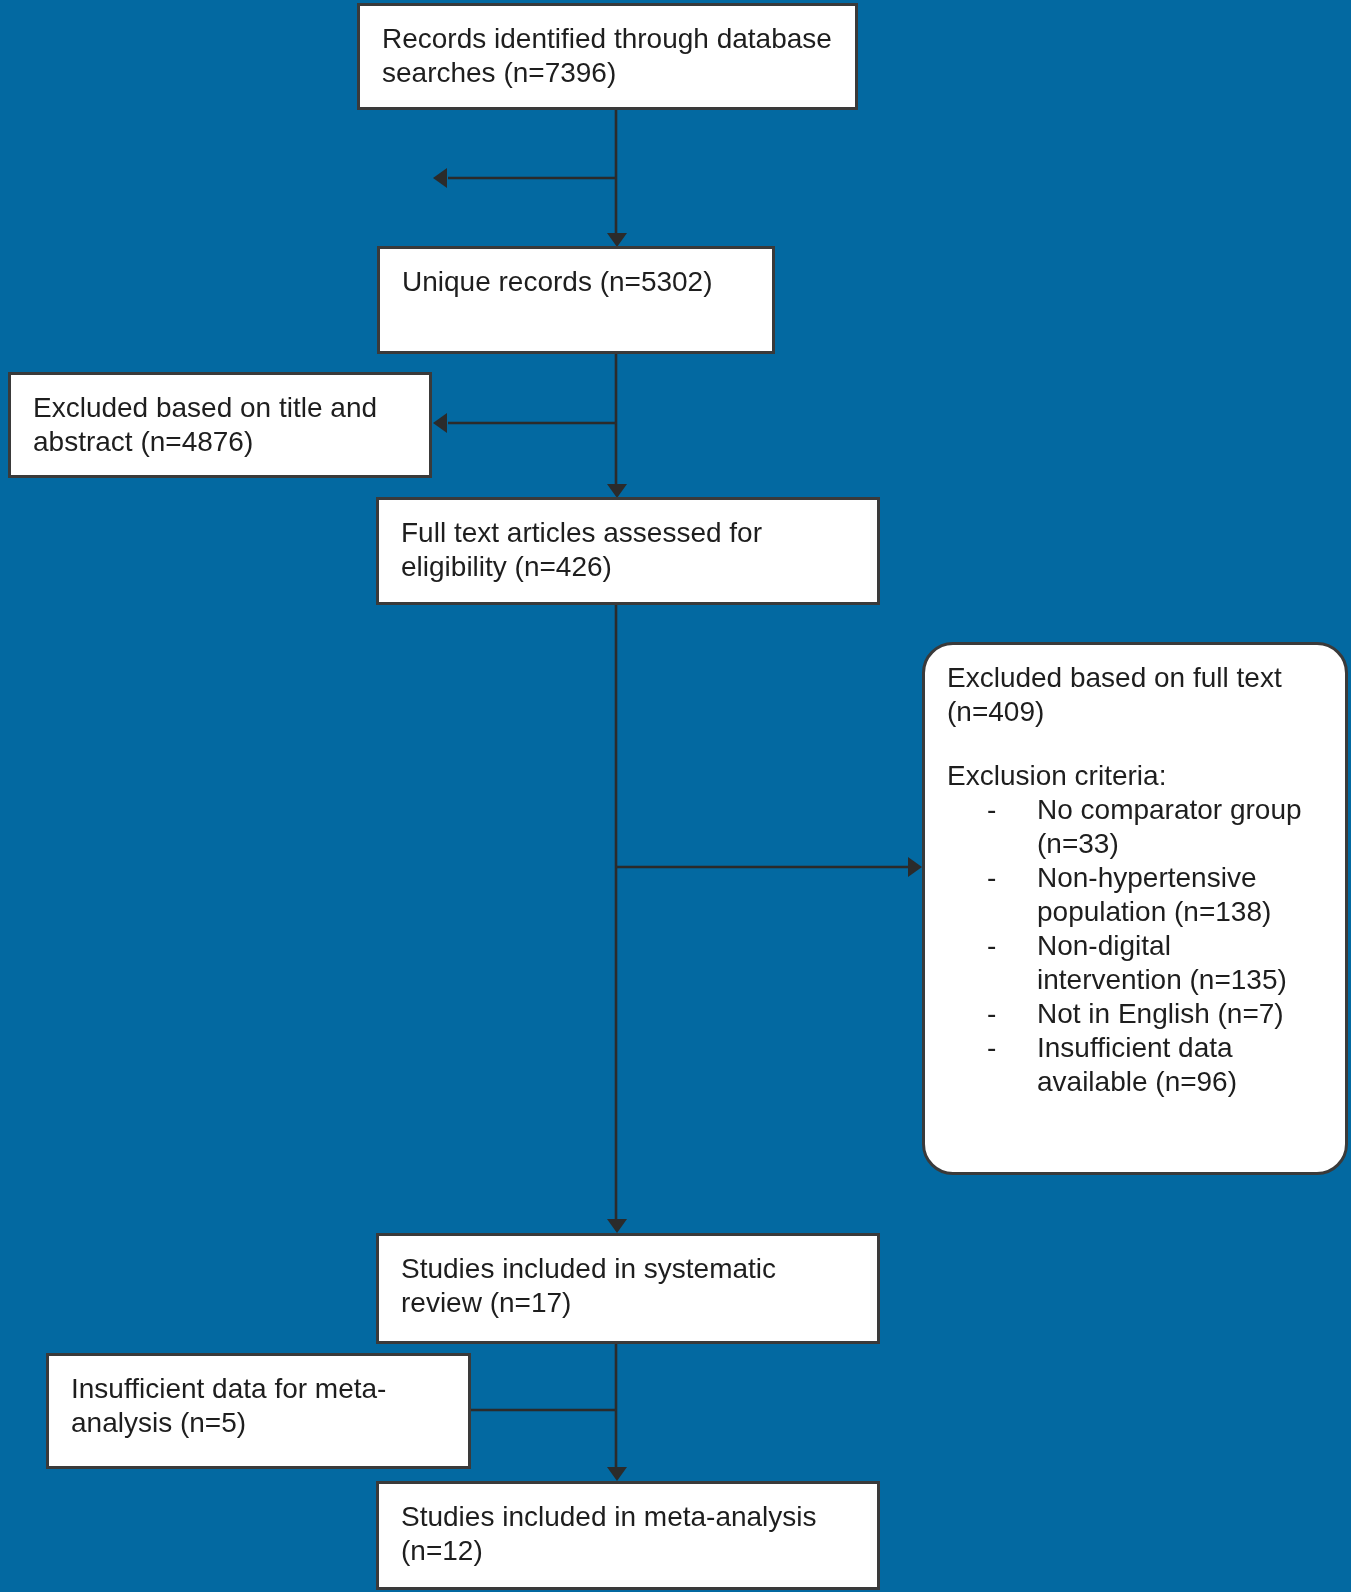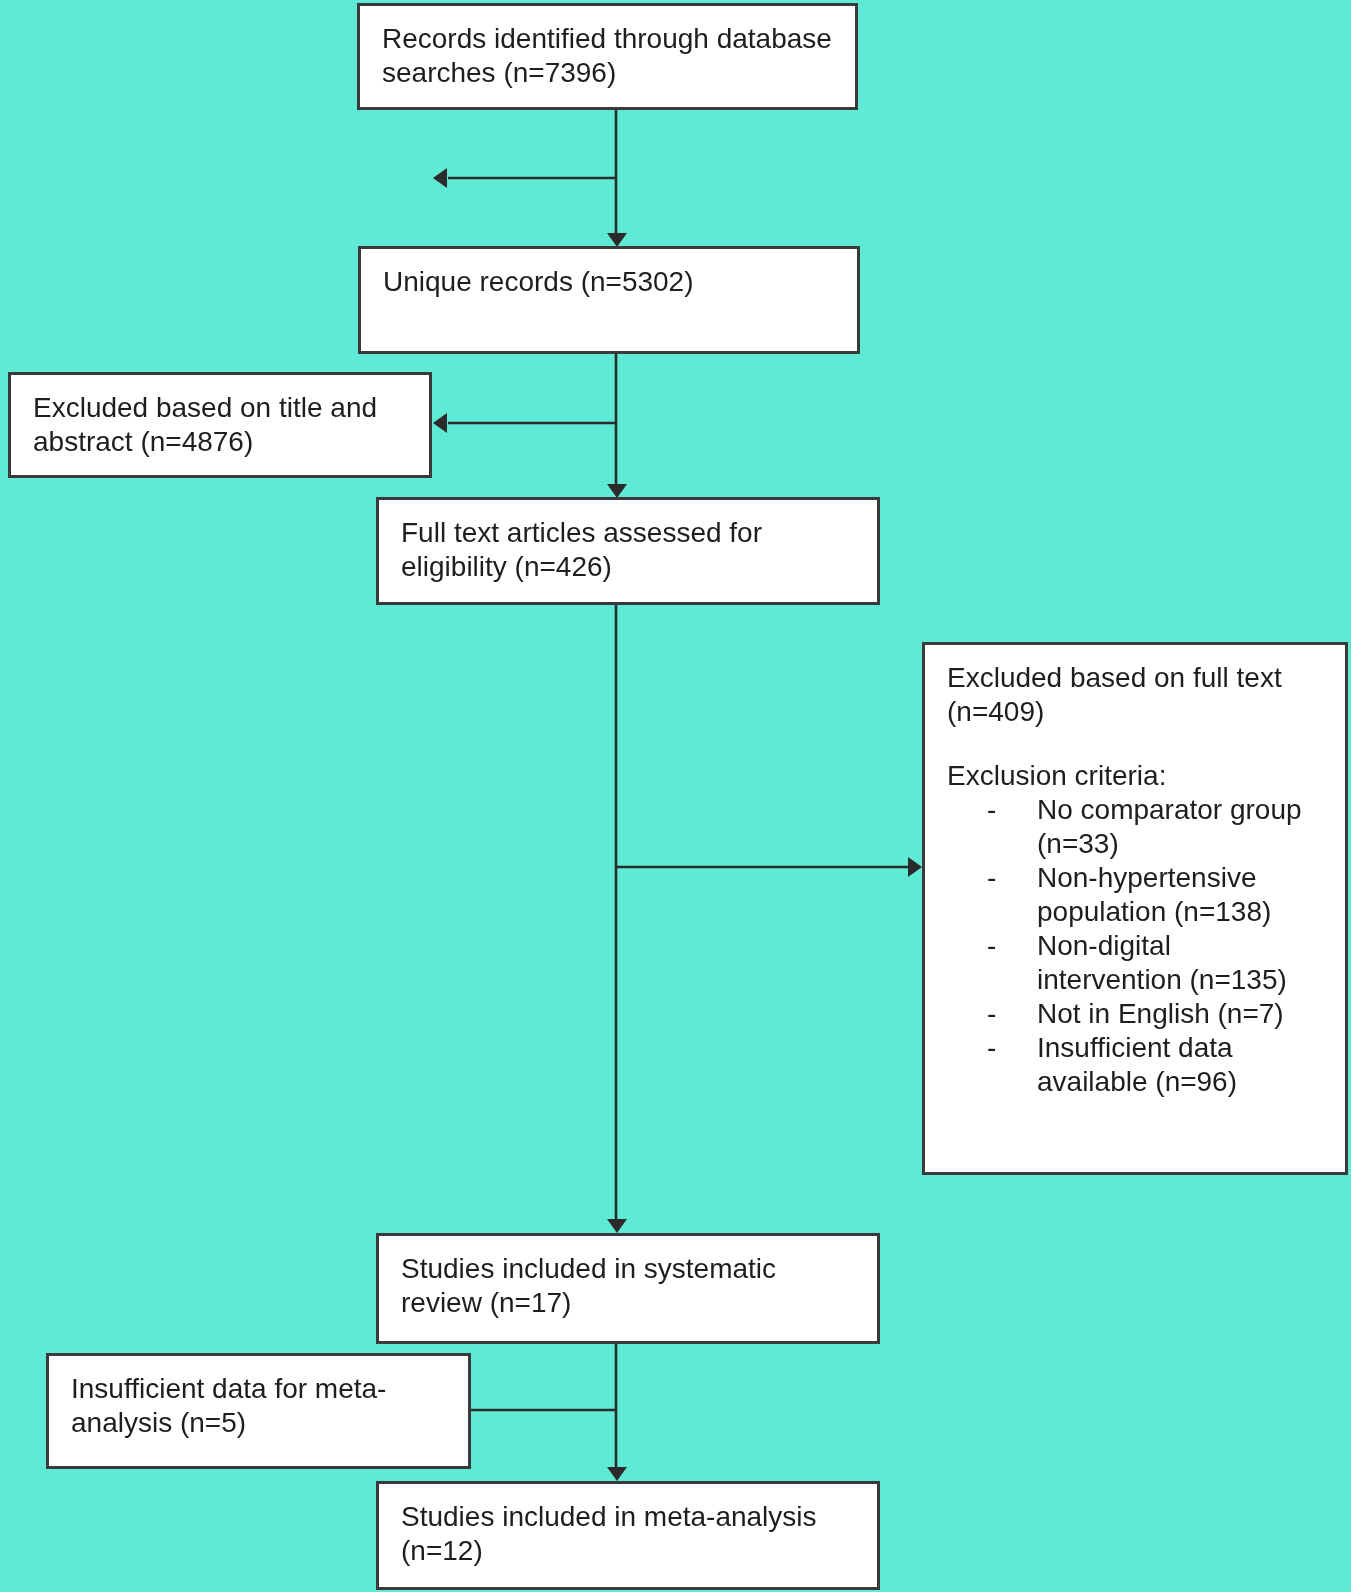"Records identified through database" #stage { background: #5eead4 -> #0369a1 }
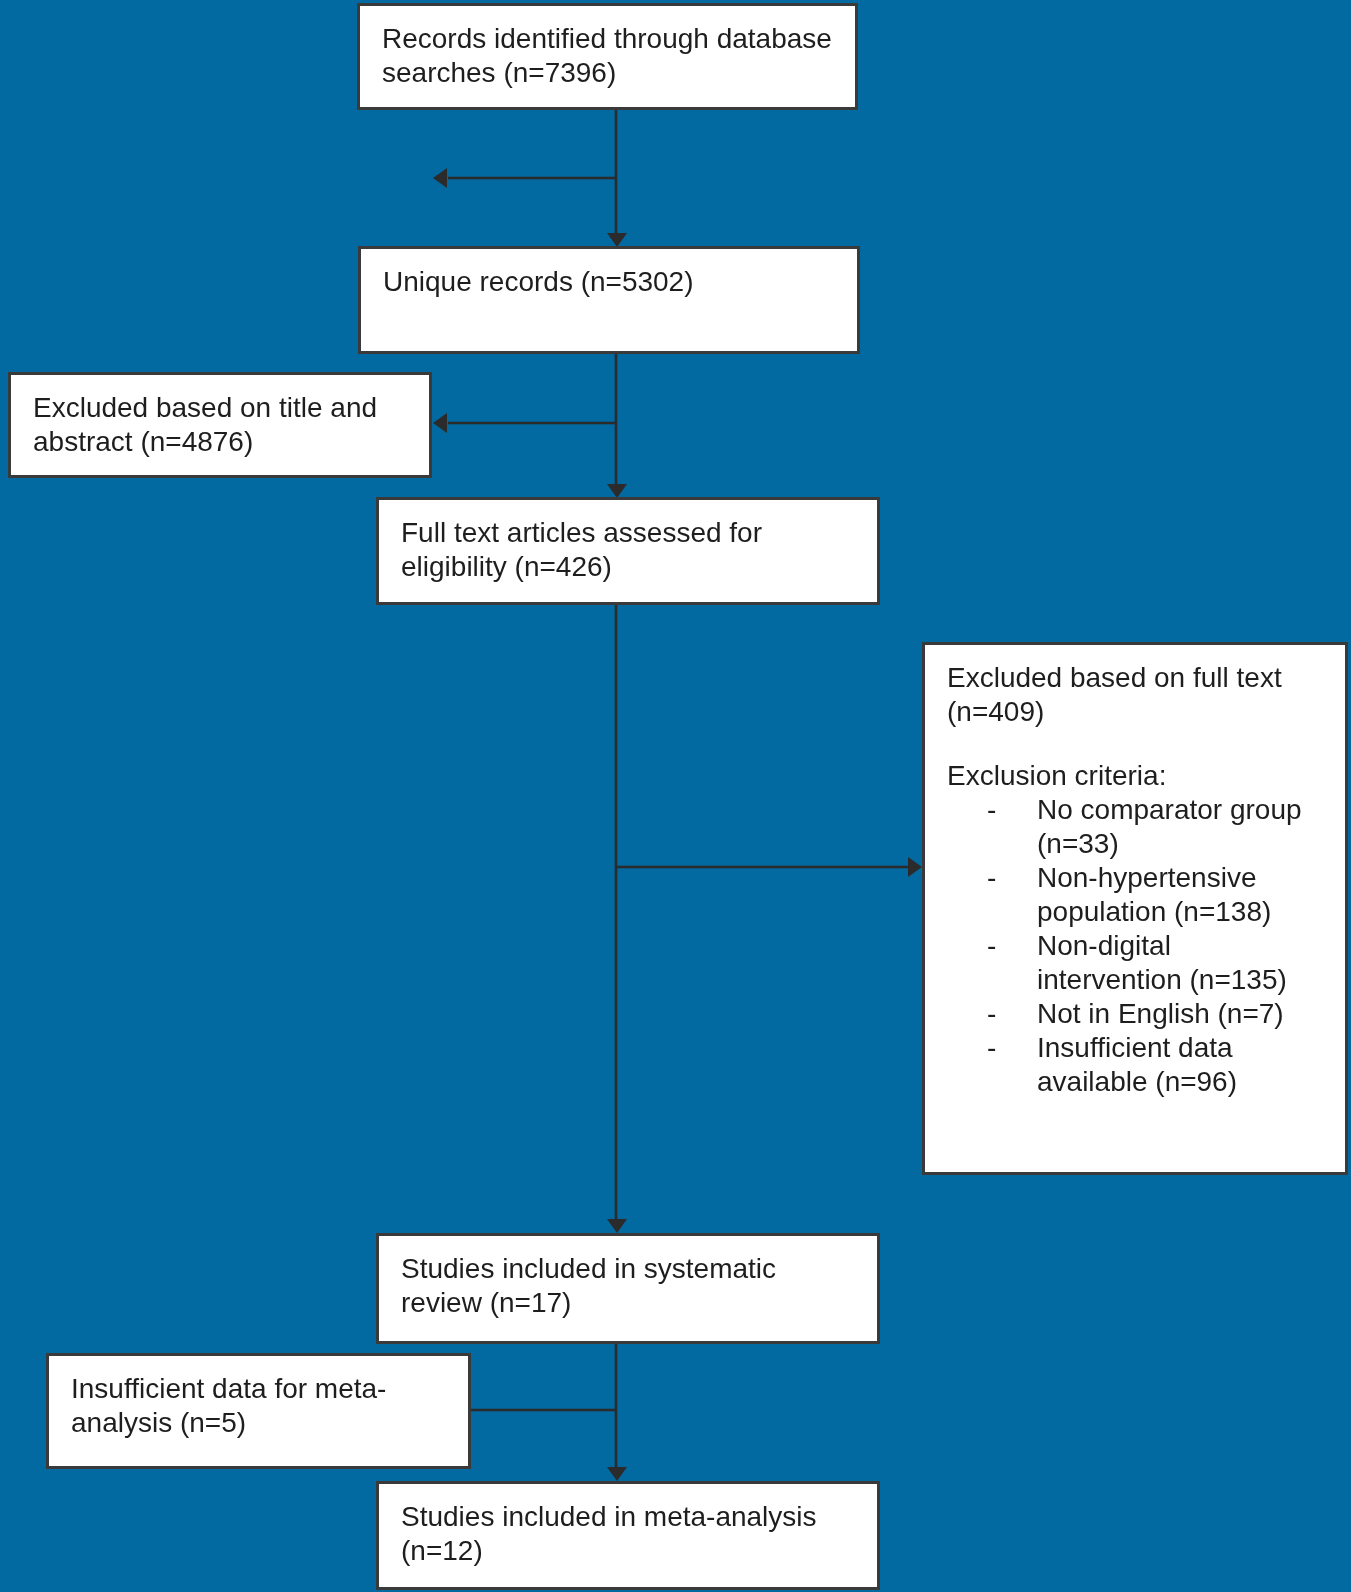"Unique records (n=5302)" .b-unique { left: 358px -> 377px; width: 502px -> 398px }
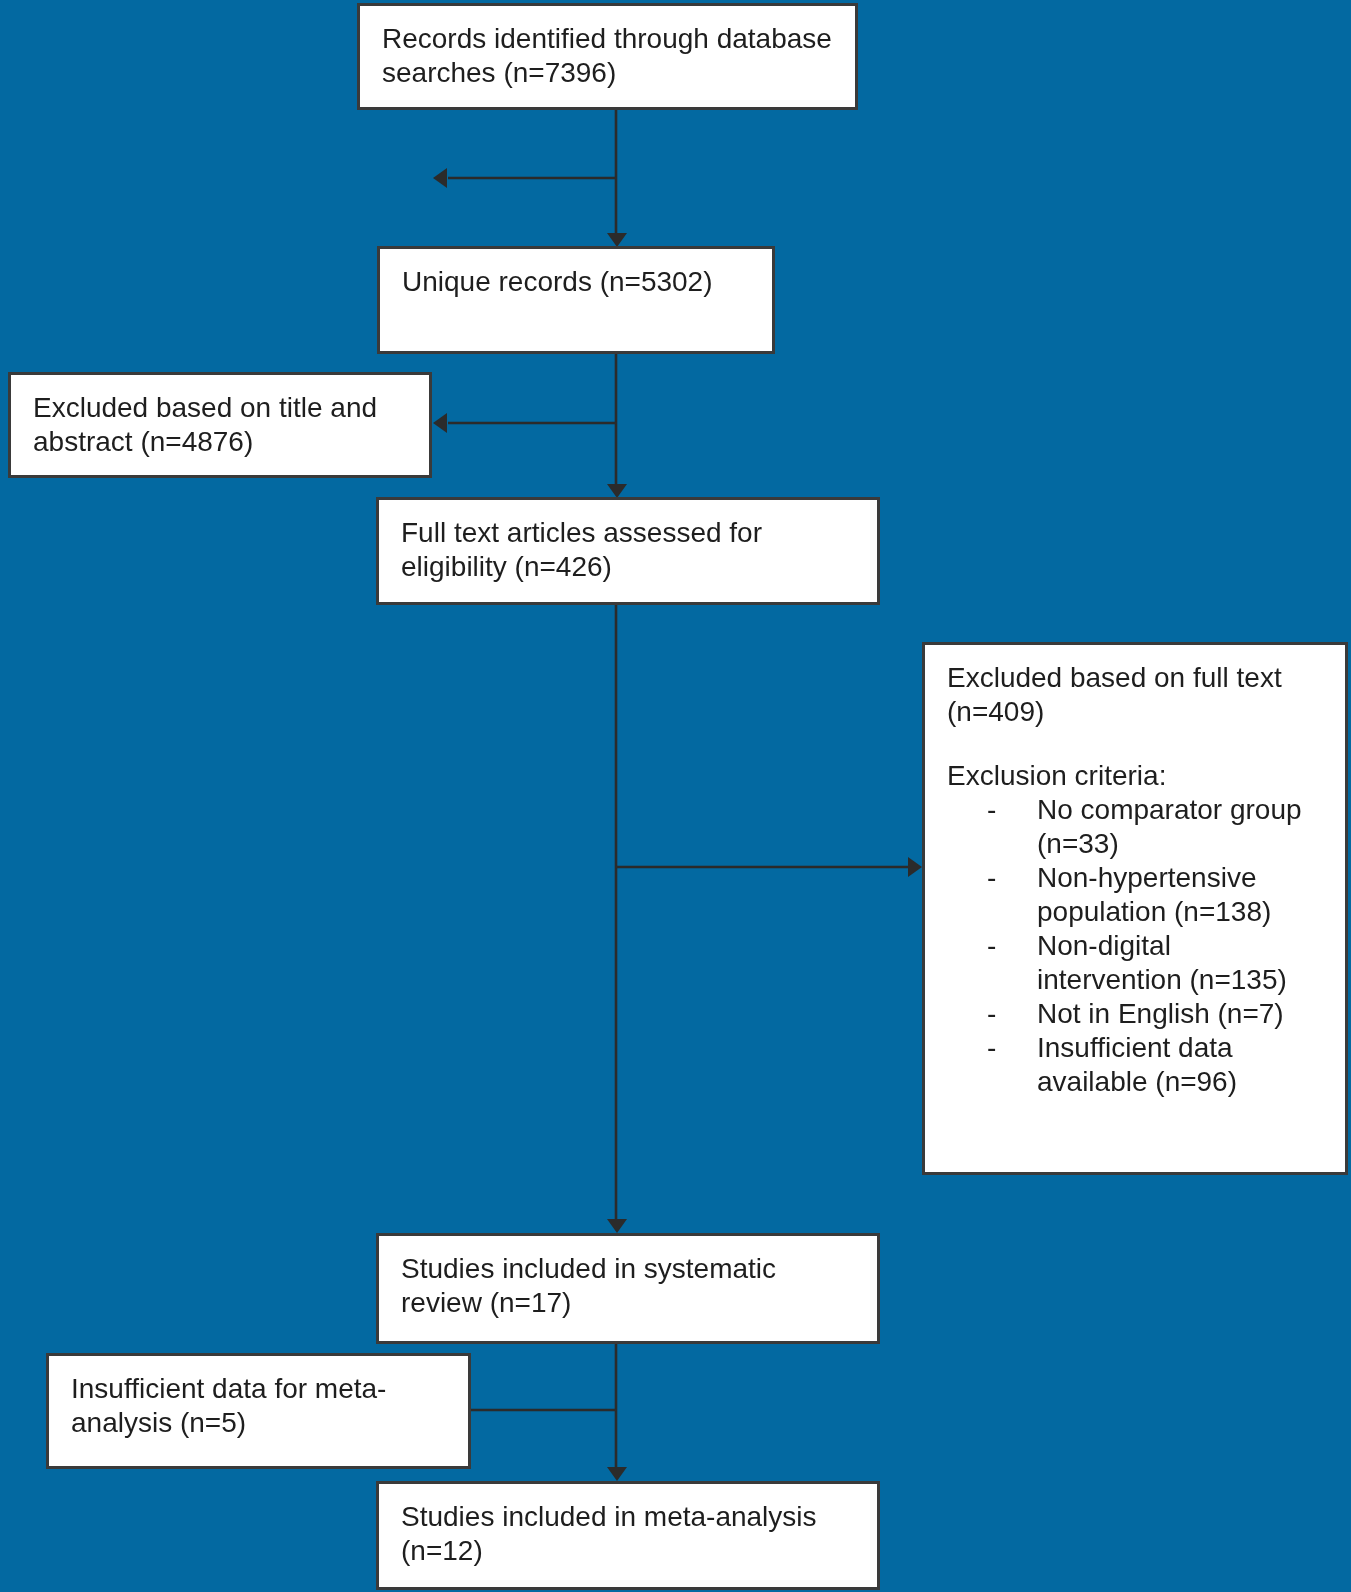"Excluded based on full text" .b-excl-ft { border-radius: none -> 31px }
